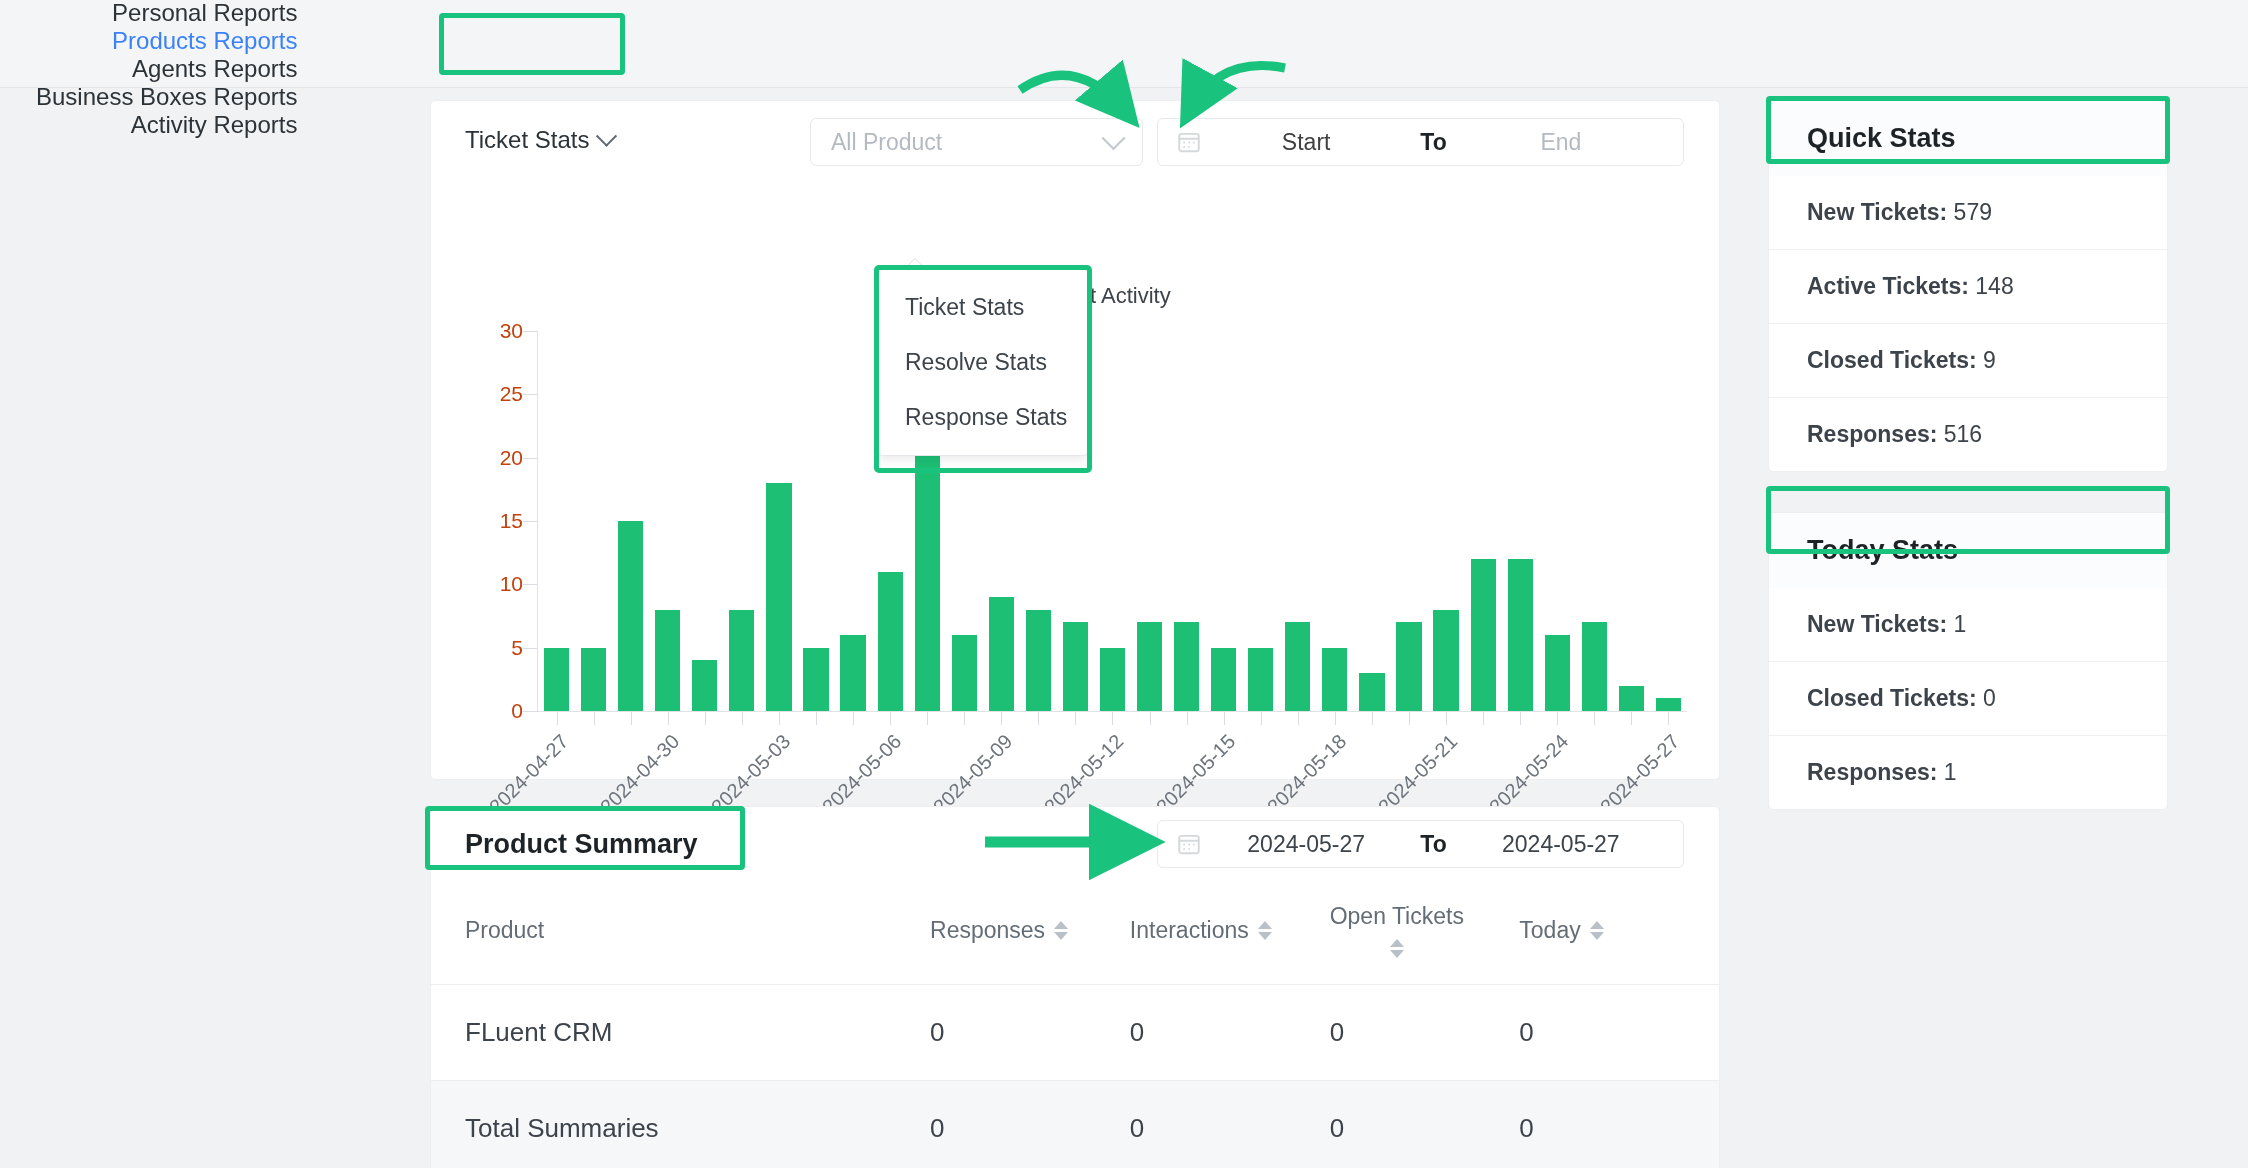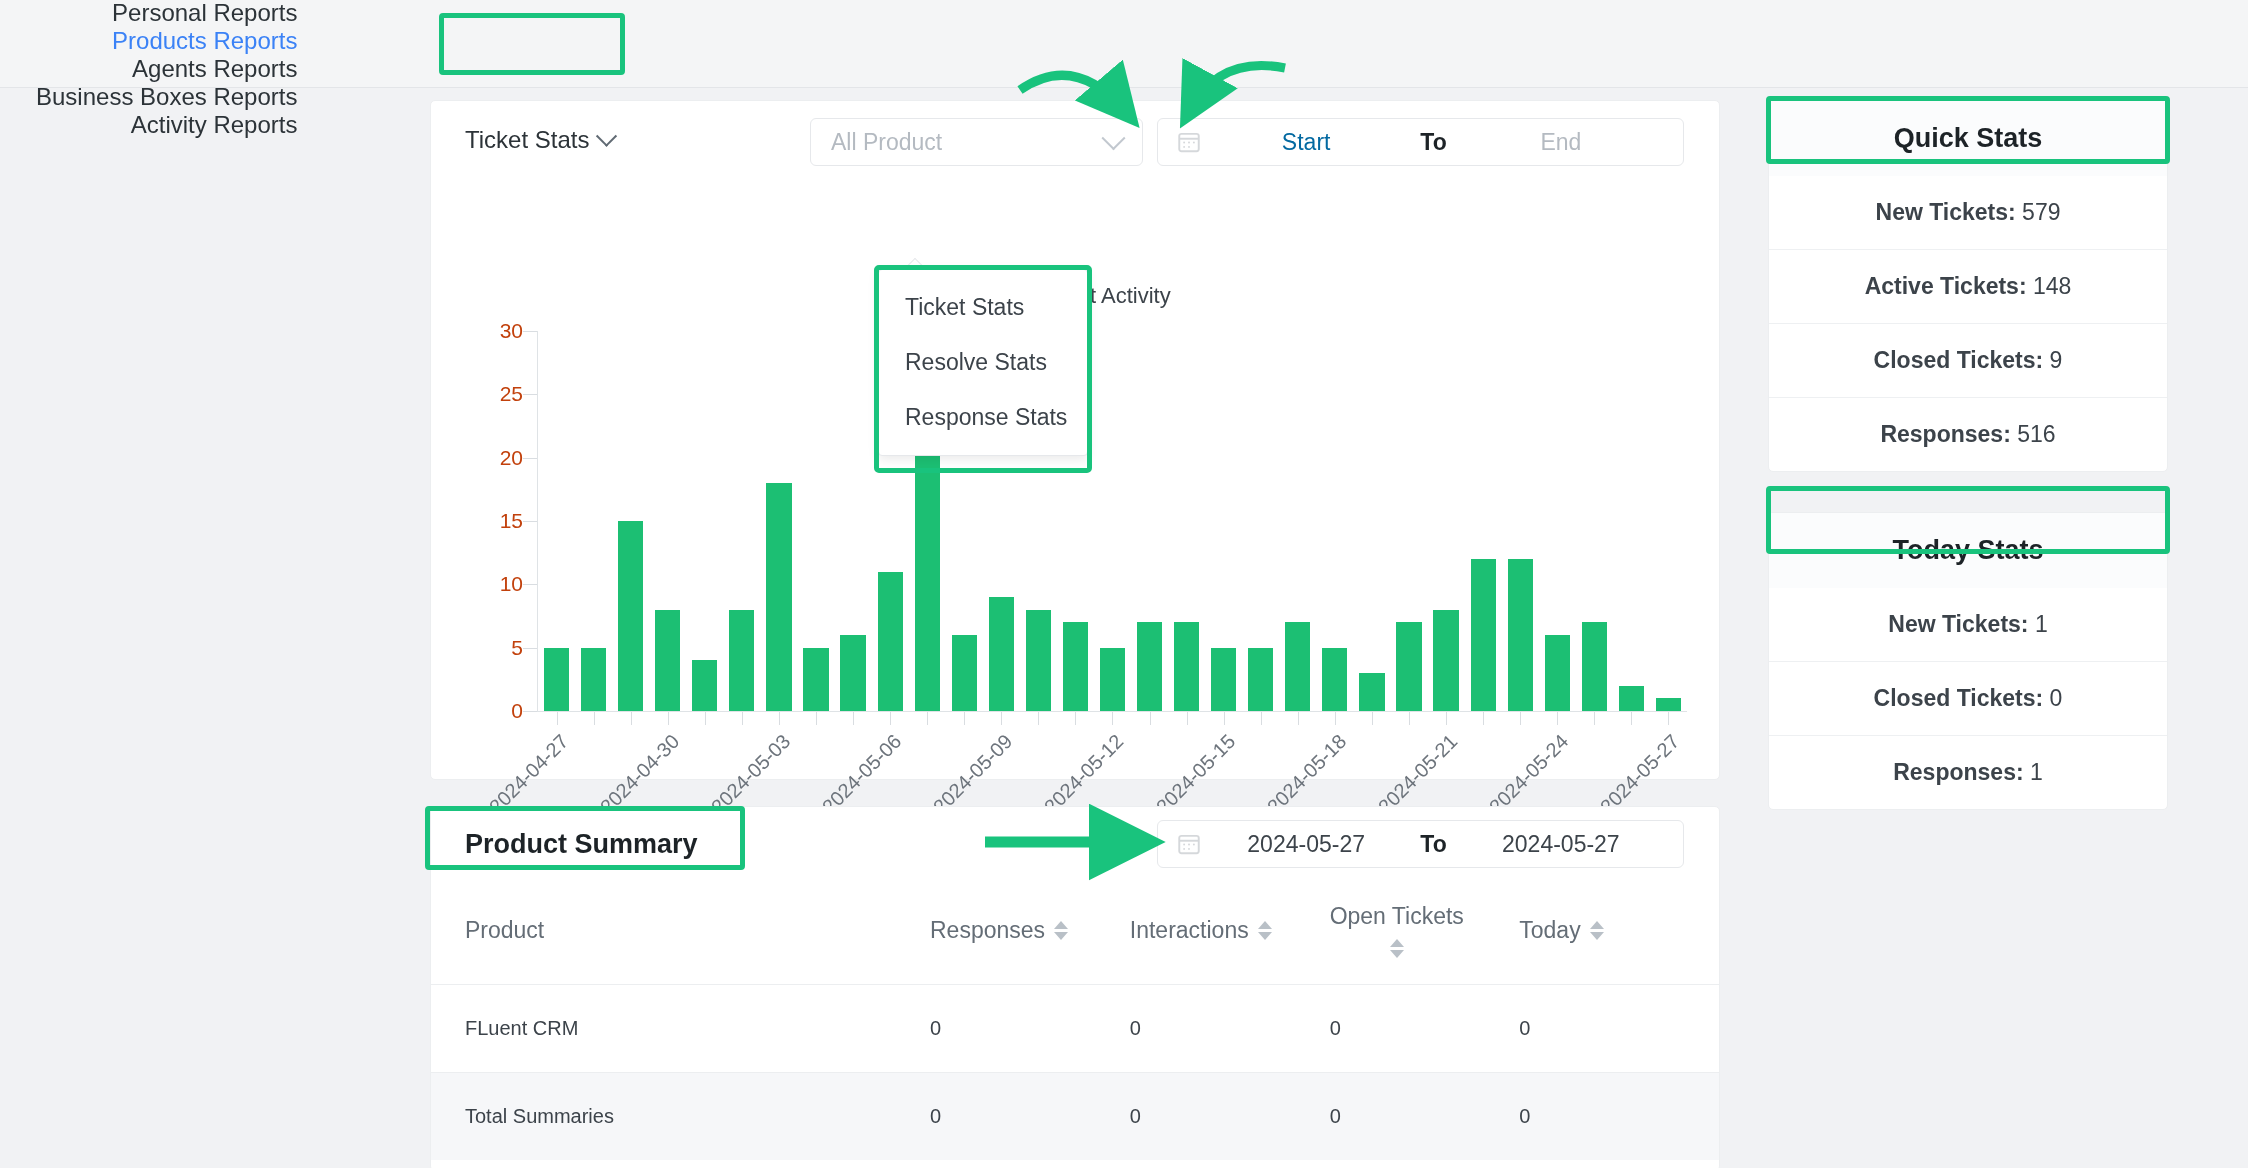"Start" .dr-start { color: #0369a1 -> #404040 }
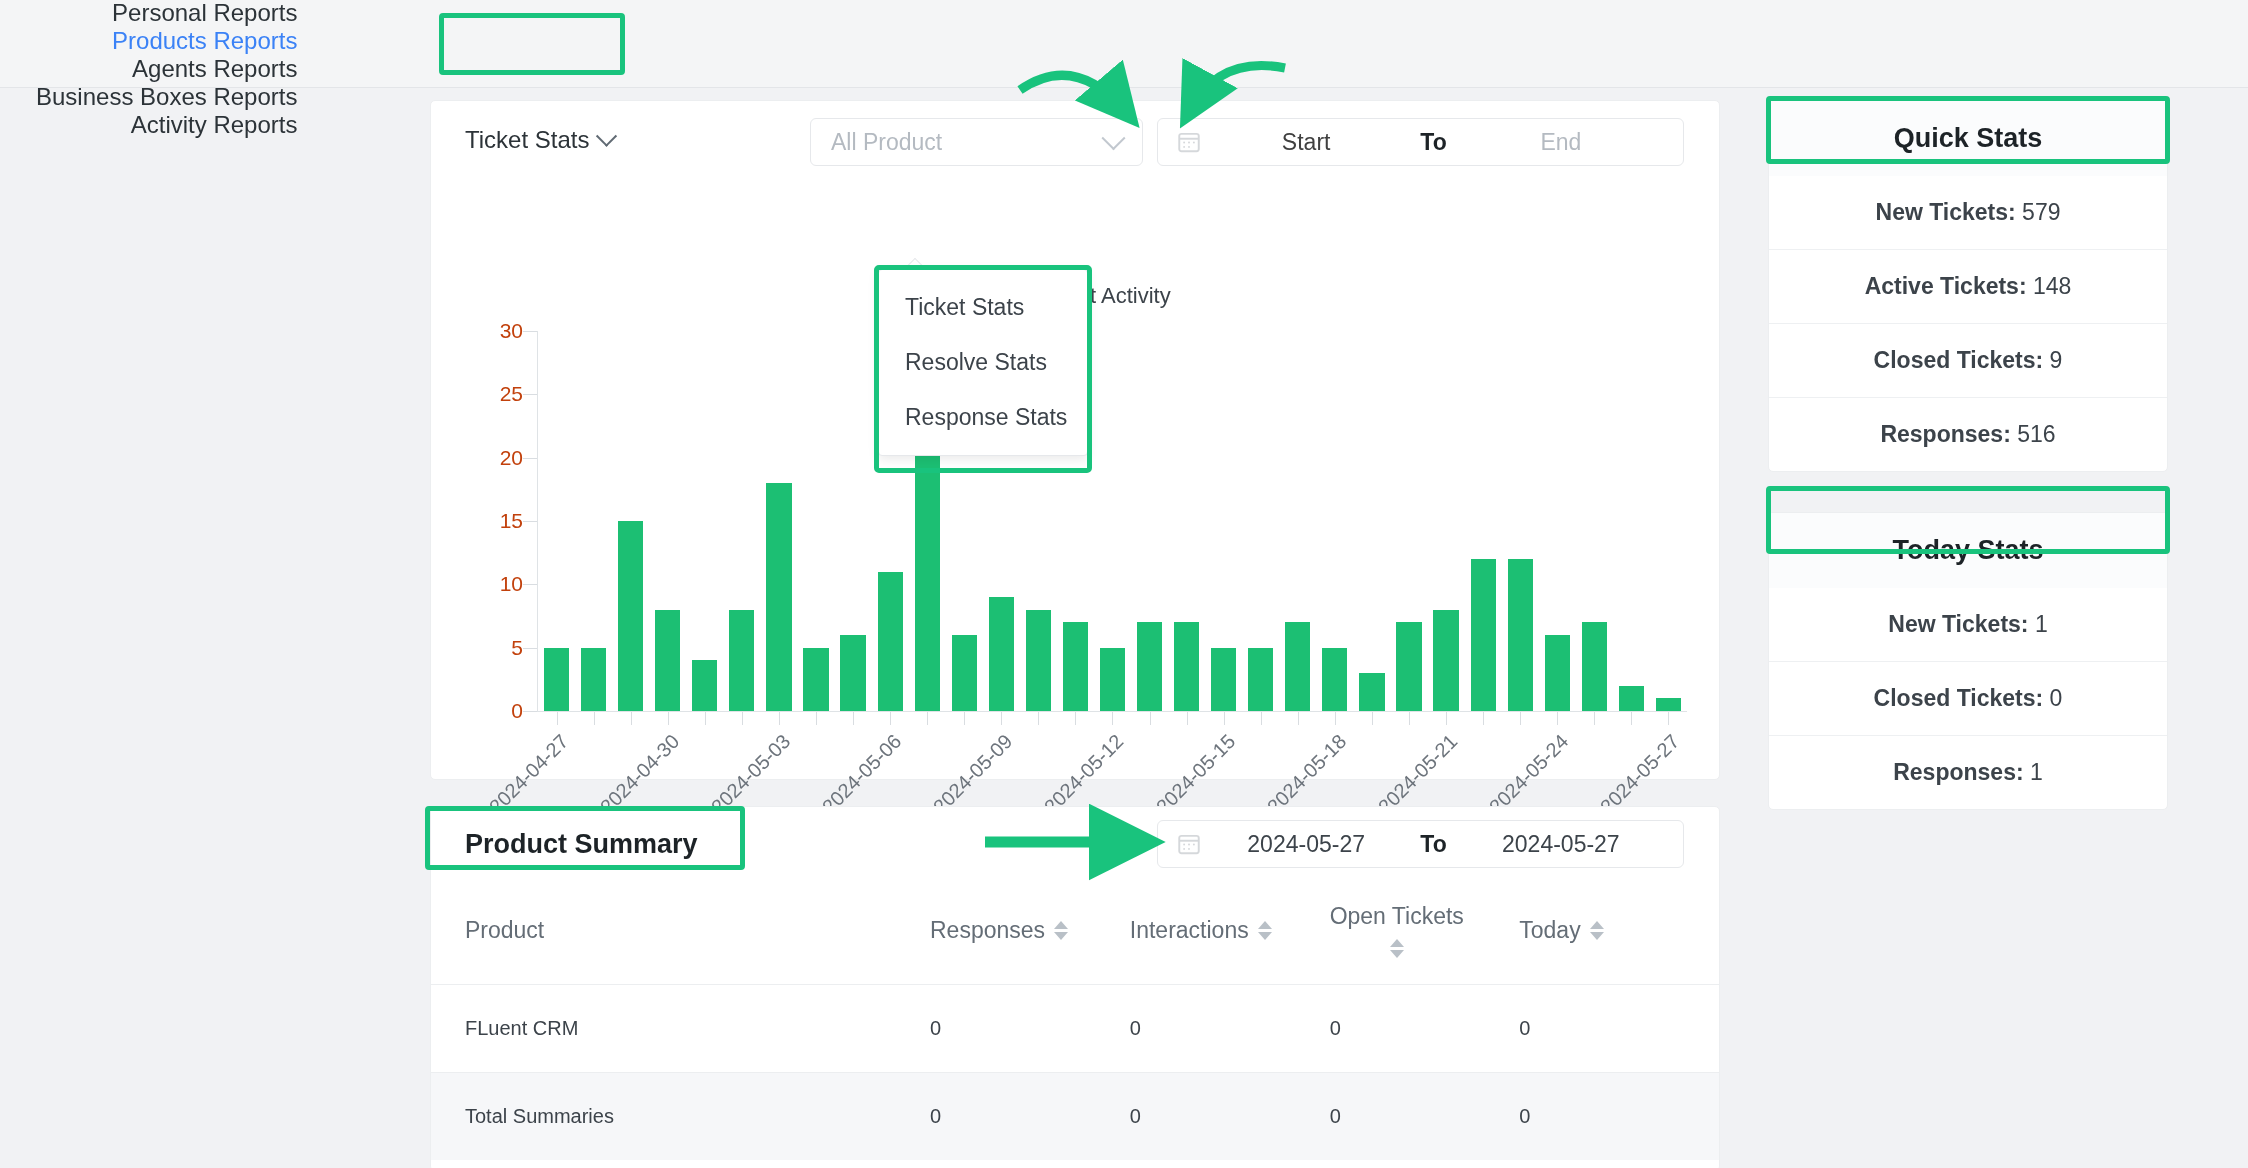"Quick Stats" .side { text-align: center -> none }
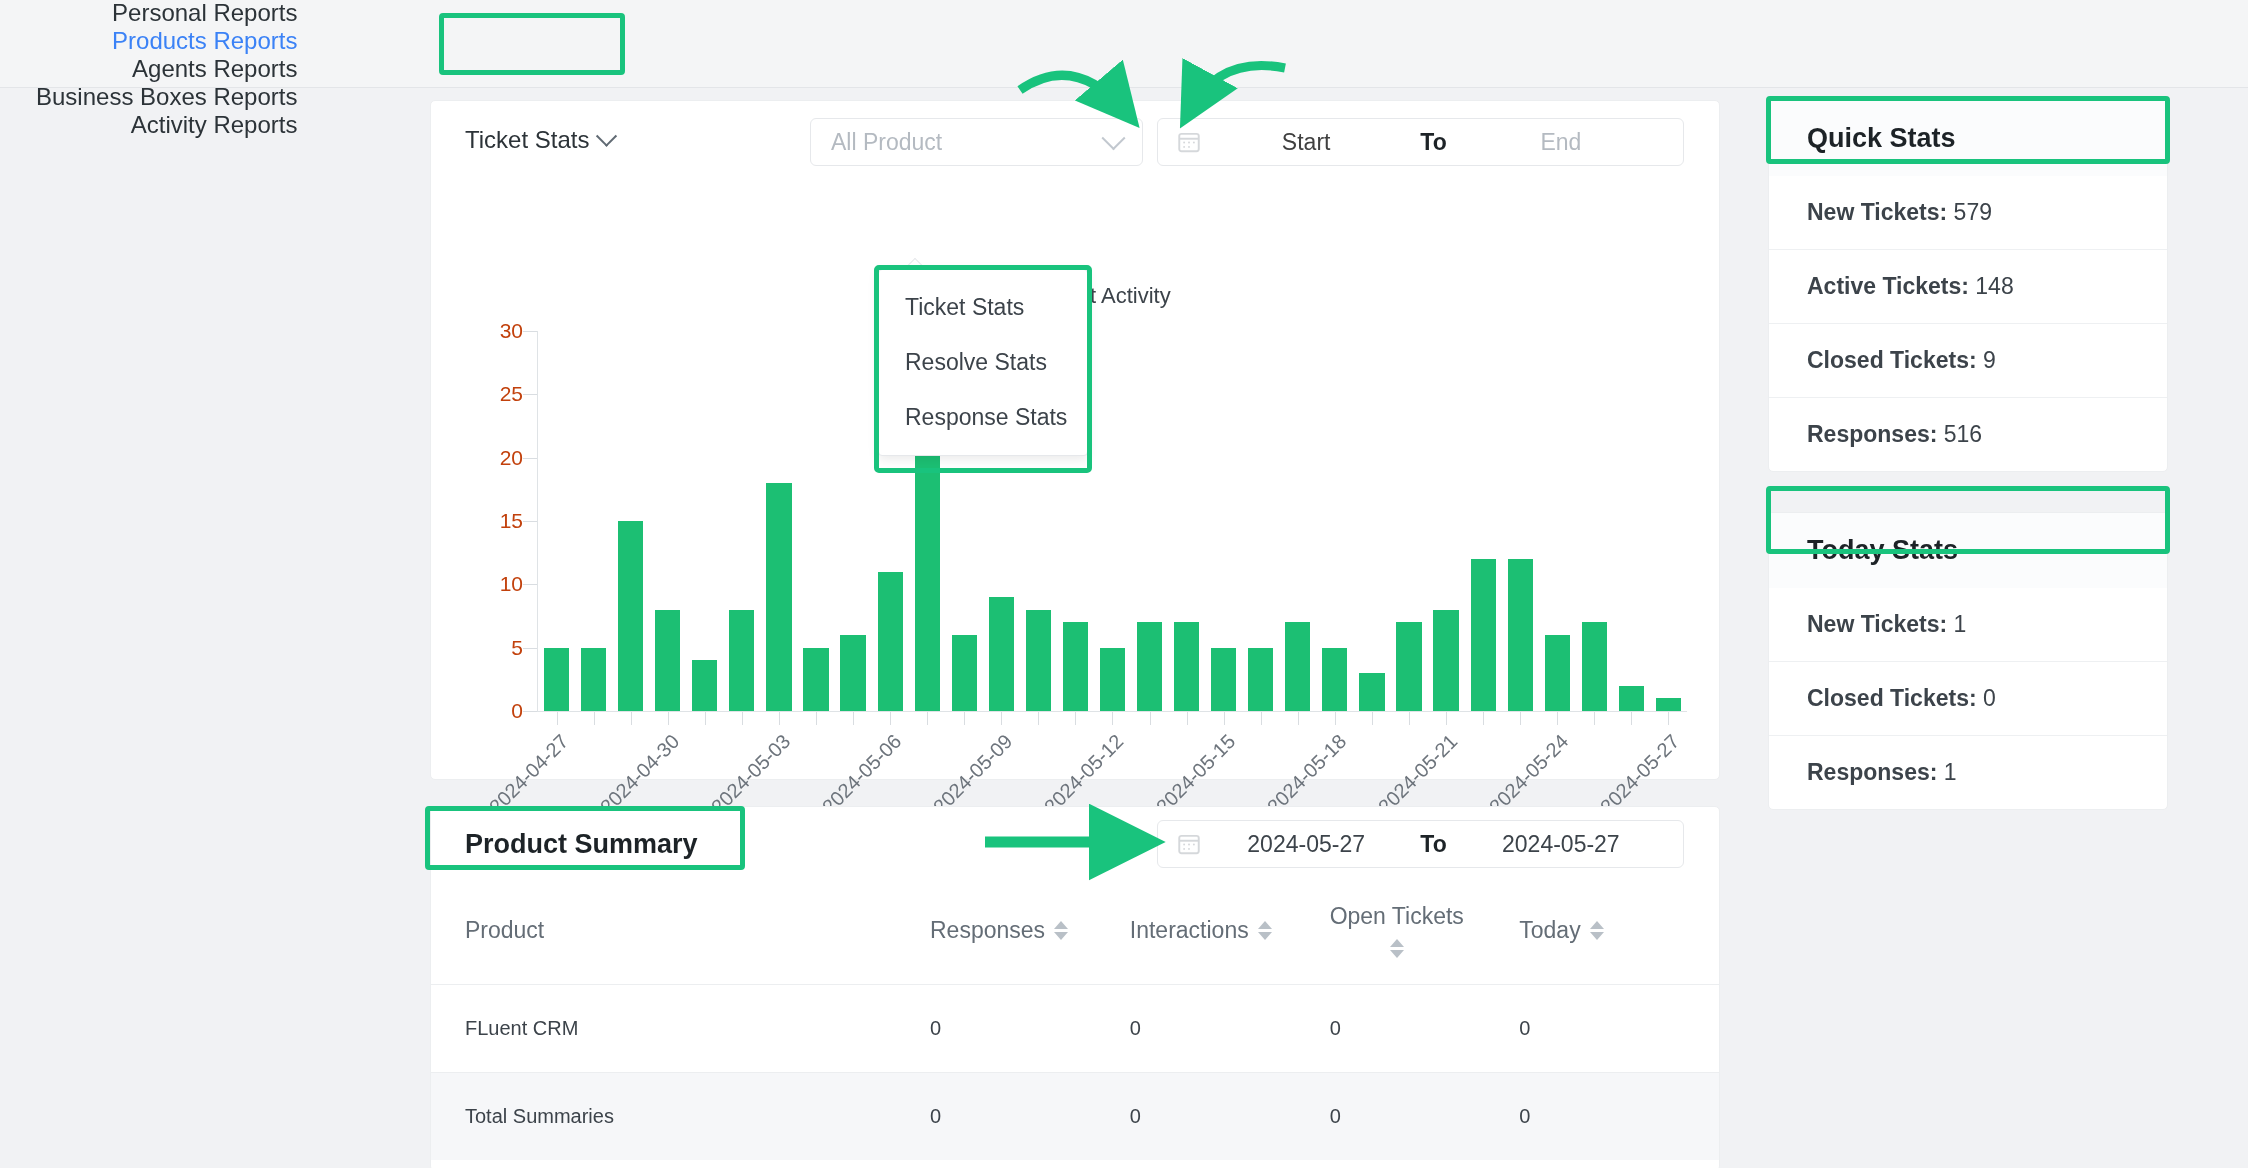"FLuent CRM" table.psum td { font-size: 20px -> 26px }
